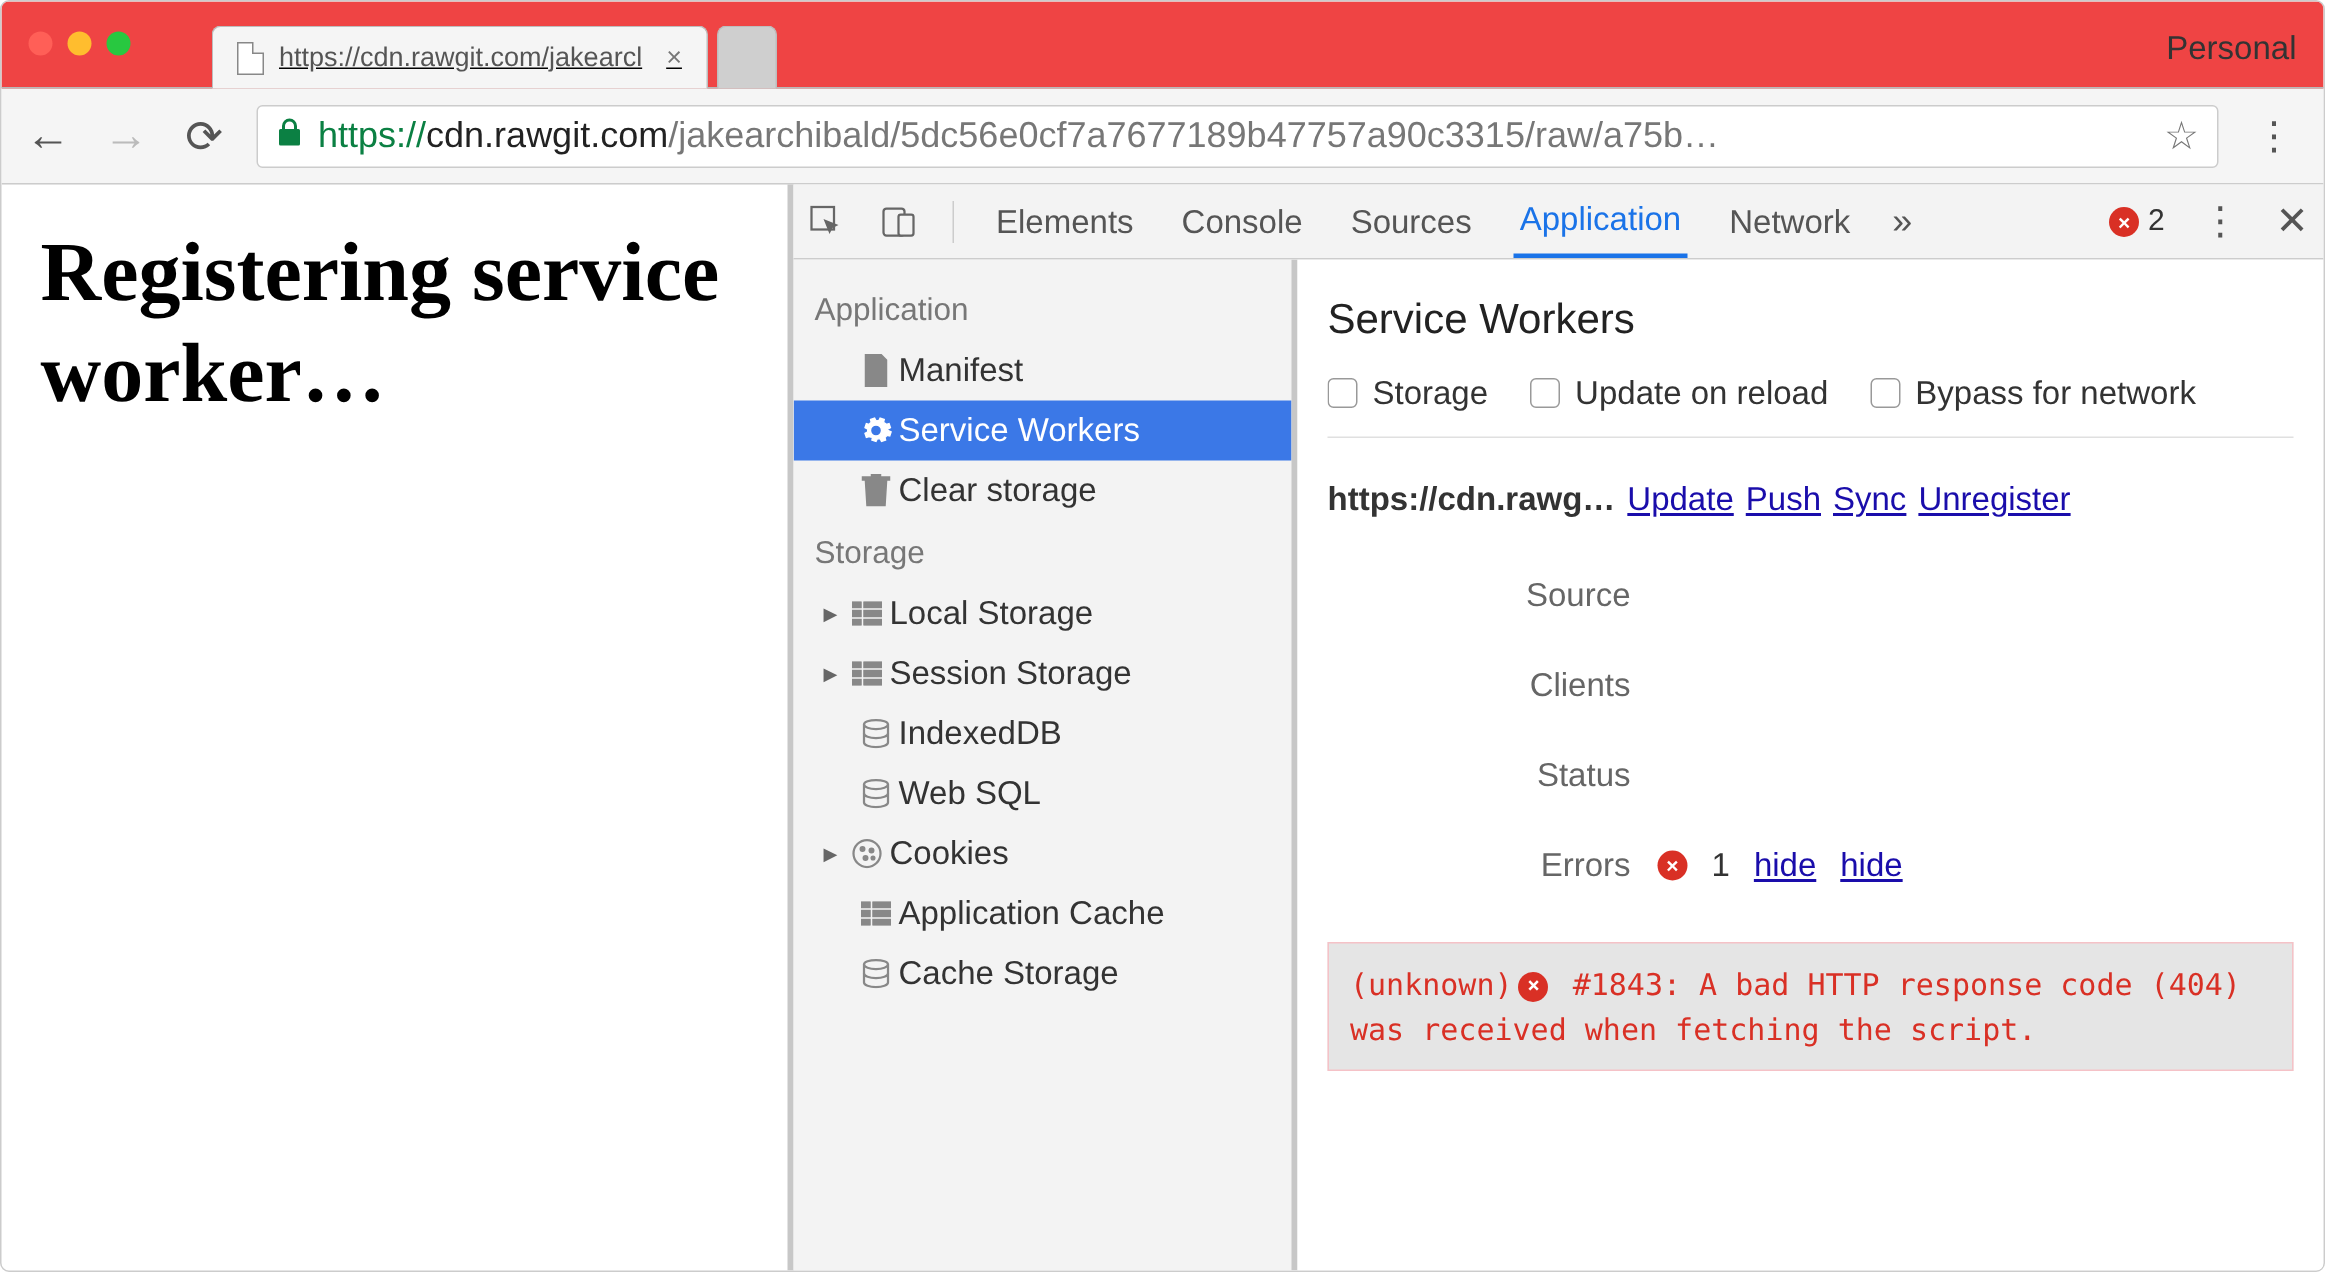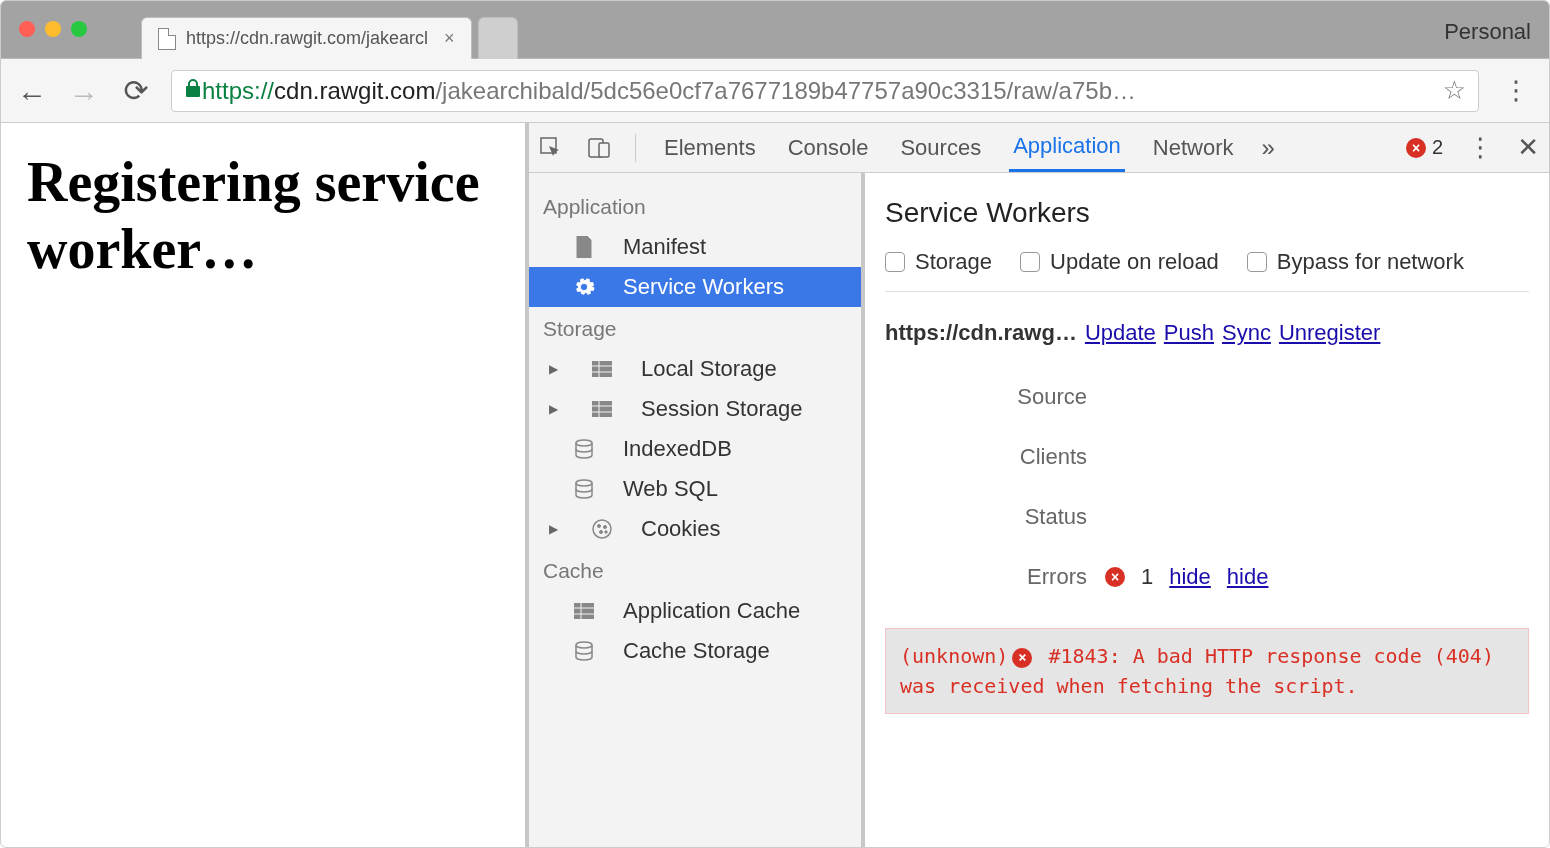"https://cdn.rawgit.com/jakearcl" .title-bar { background: #a3a3a3 -> #ef4444; text-decoration: none -> underline }
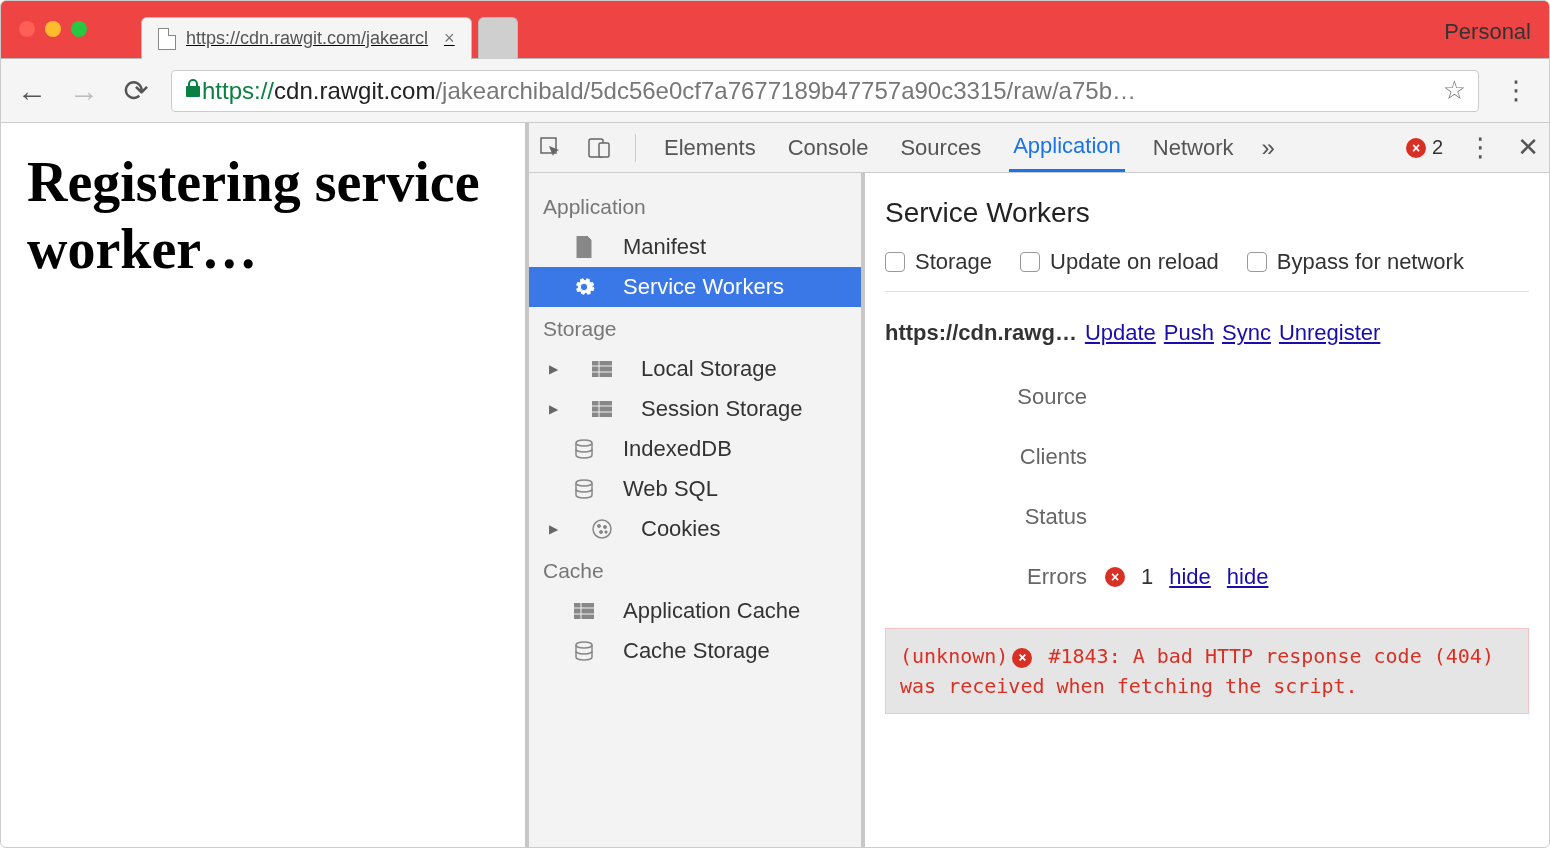"https://cdn.rawgit.com/jakearchibald/5dc" .omnibox { gap: none -> 10px }
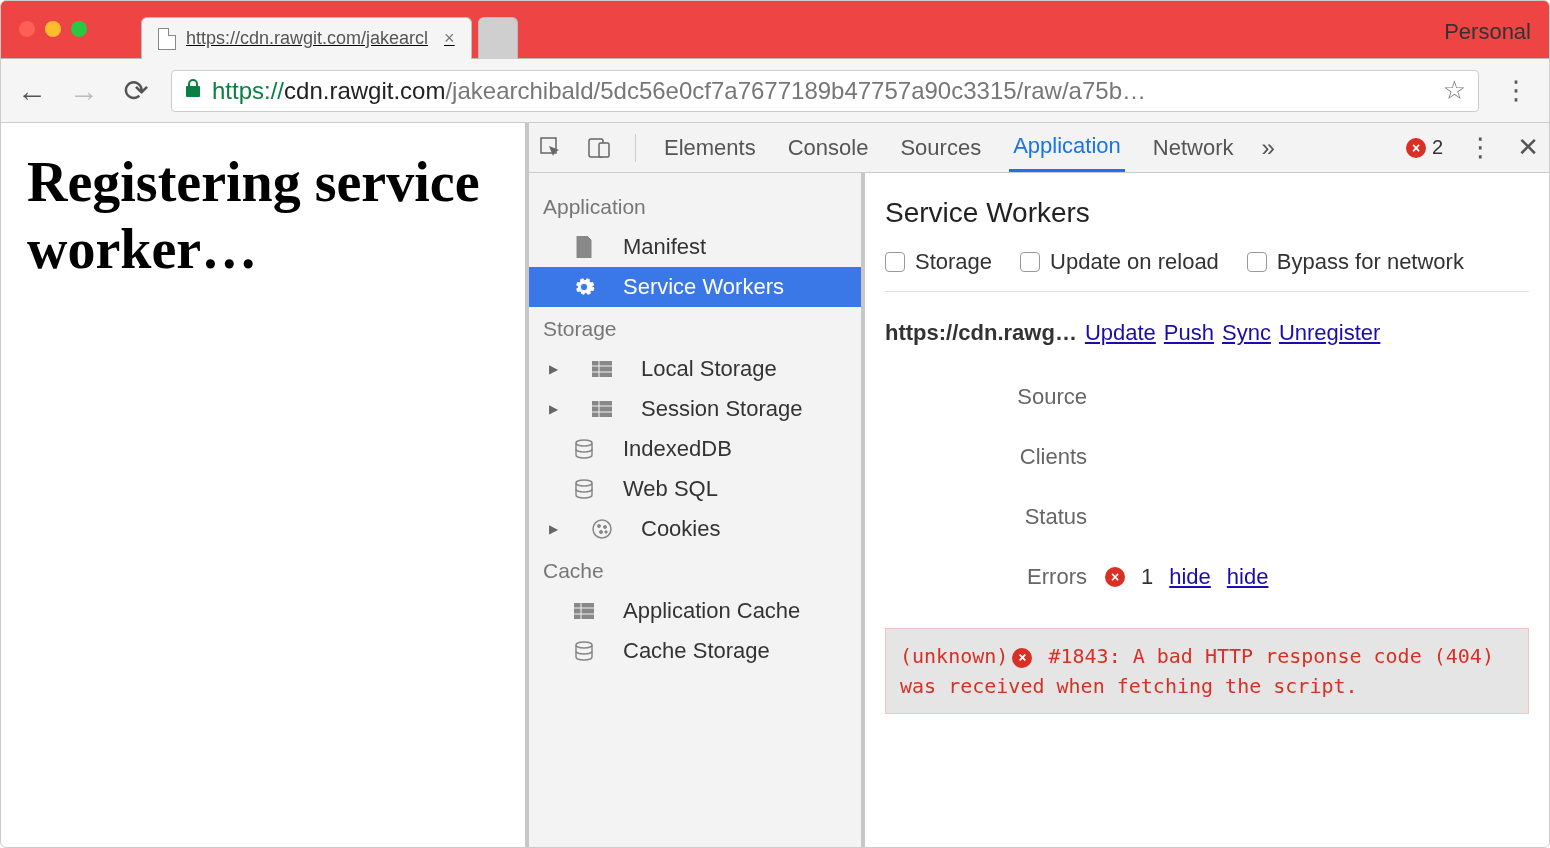"Manifest" .sb-item { gap: 28px -> 4px }
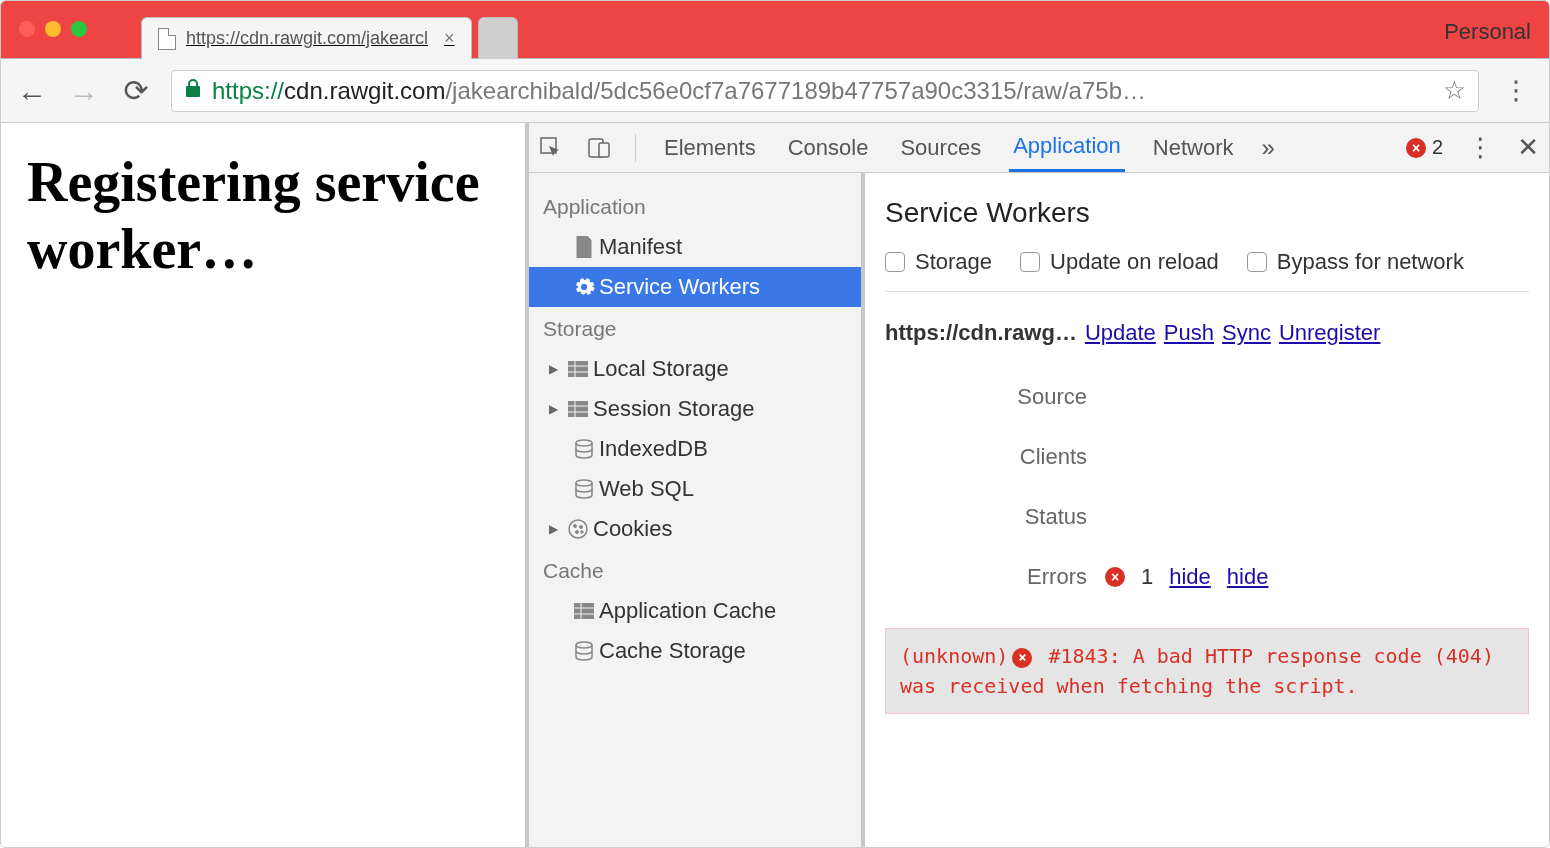"Clear storage" div.sb-item { html: none -> <div> <span> <svg> <path></path> </svg> </span> <span>Clear storage</span> </div> }
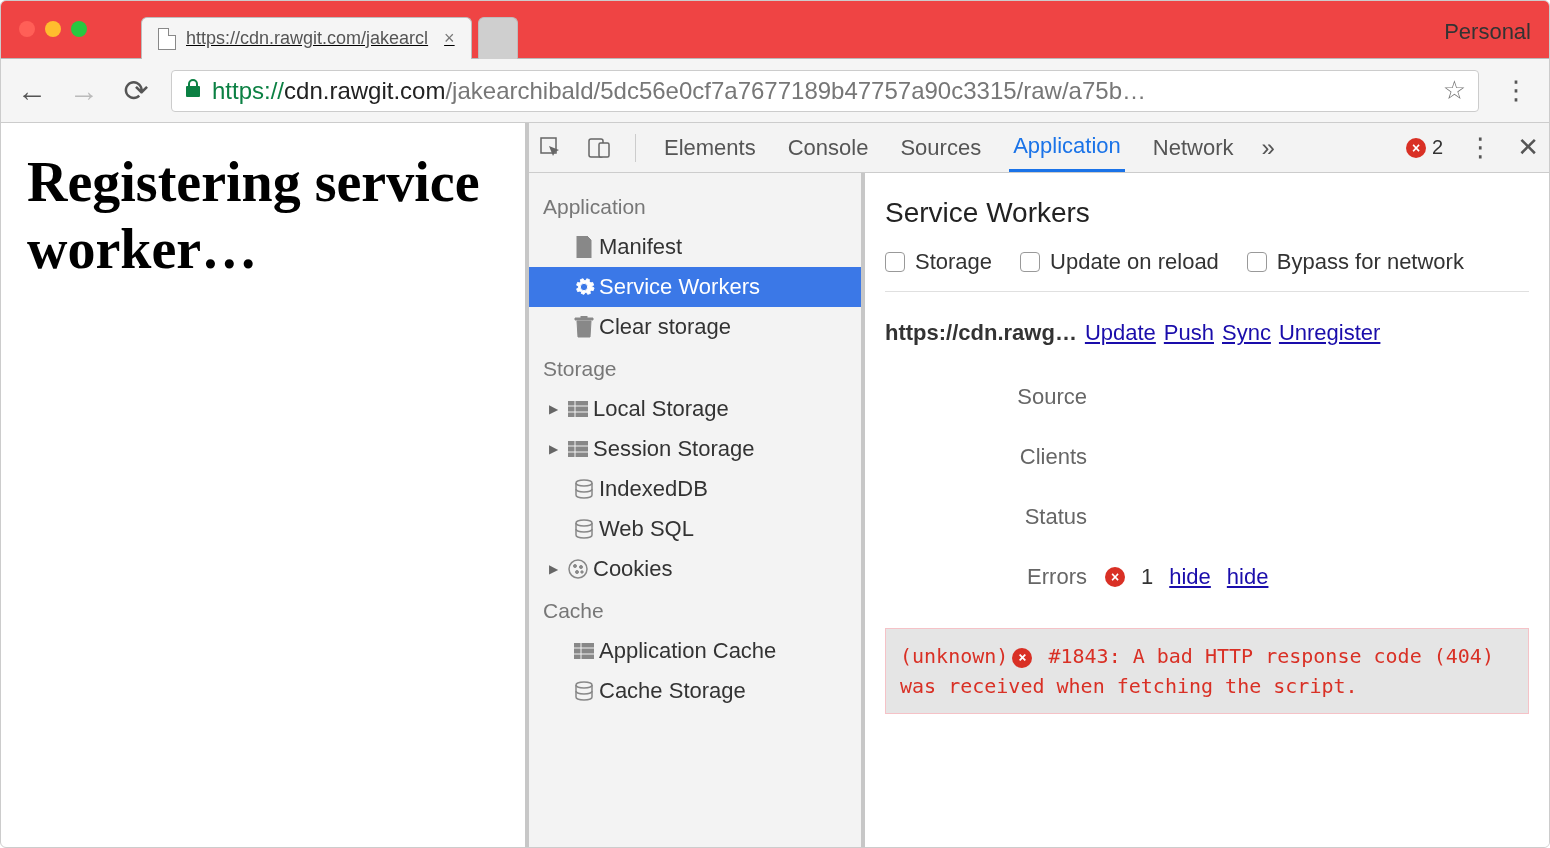"Cache" div.sb-section-title { html: <div>Cache</div> -> none }
